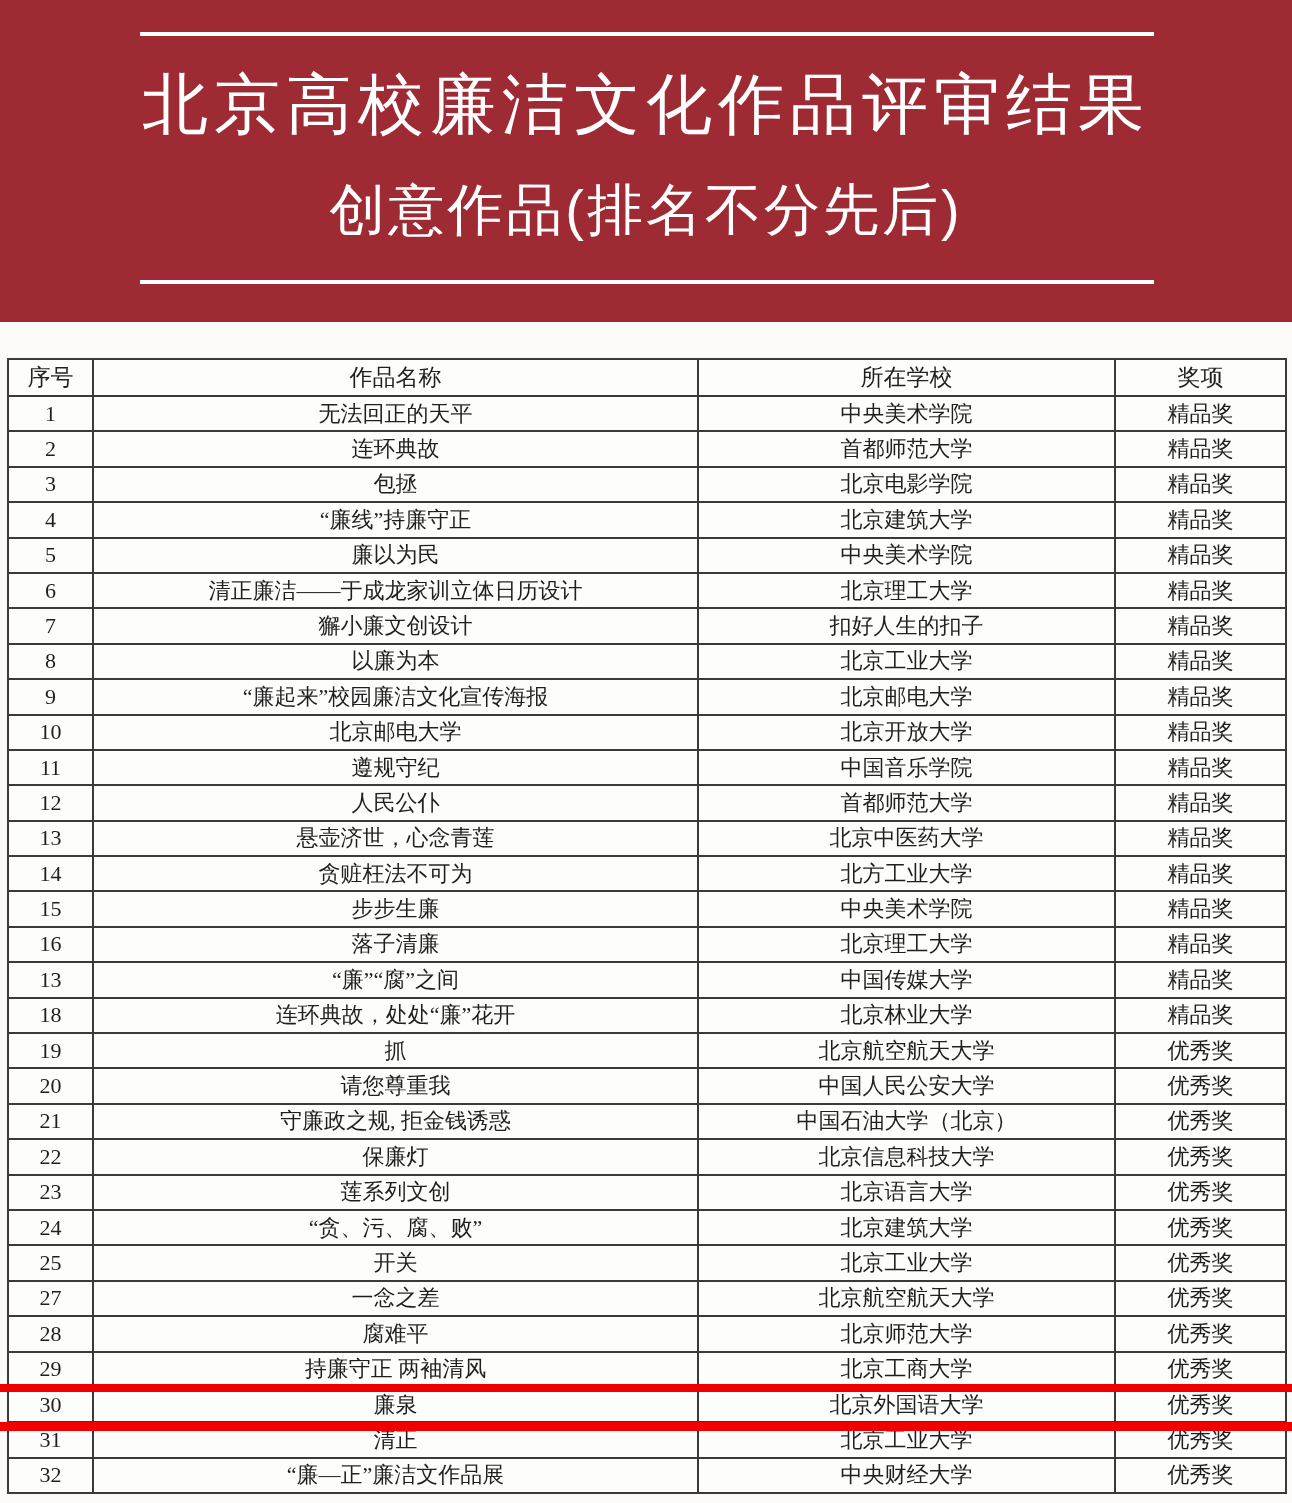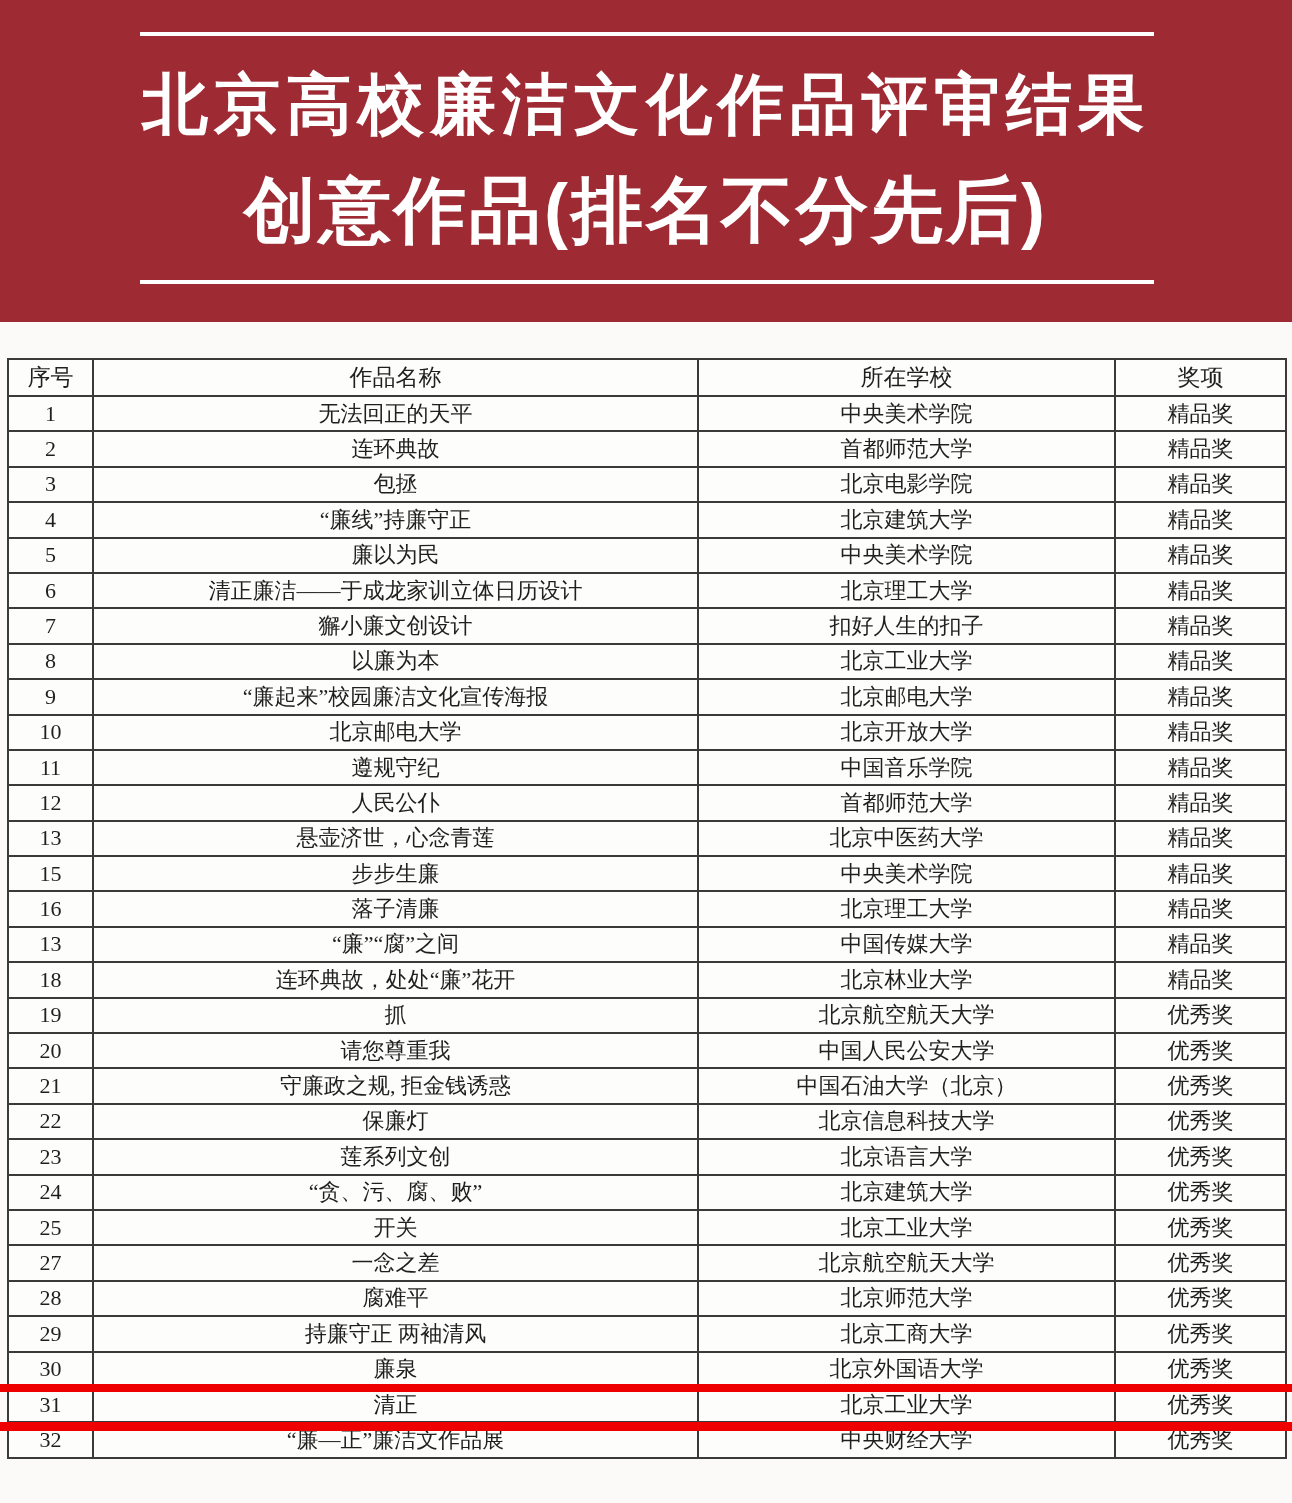"北京高校廉洁文化作品评审结果" .banner-title { font-weight: 700 -> 400 }
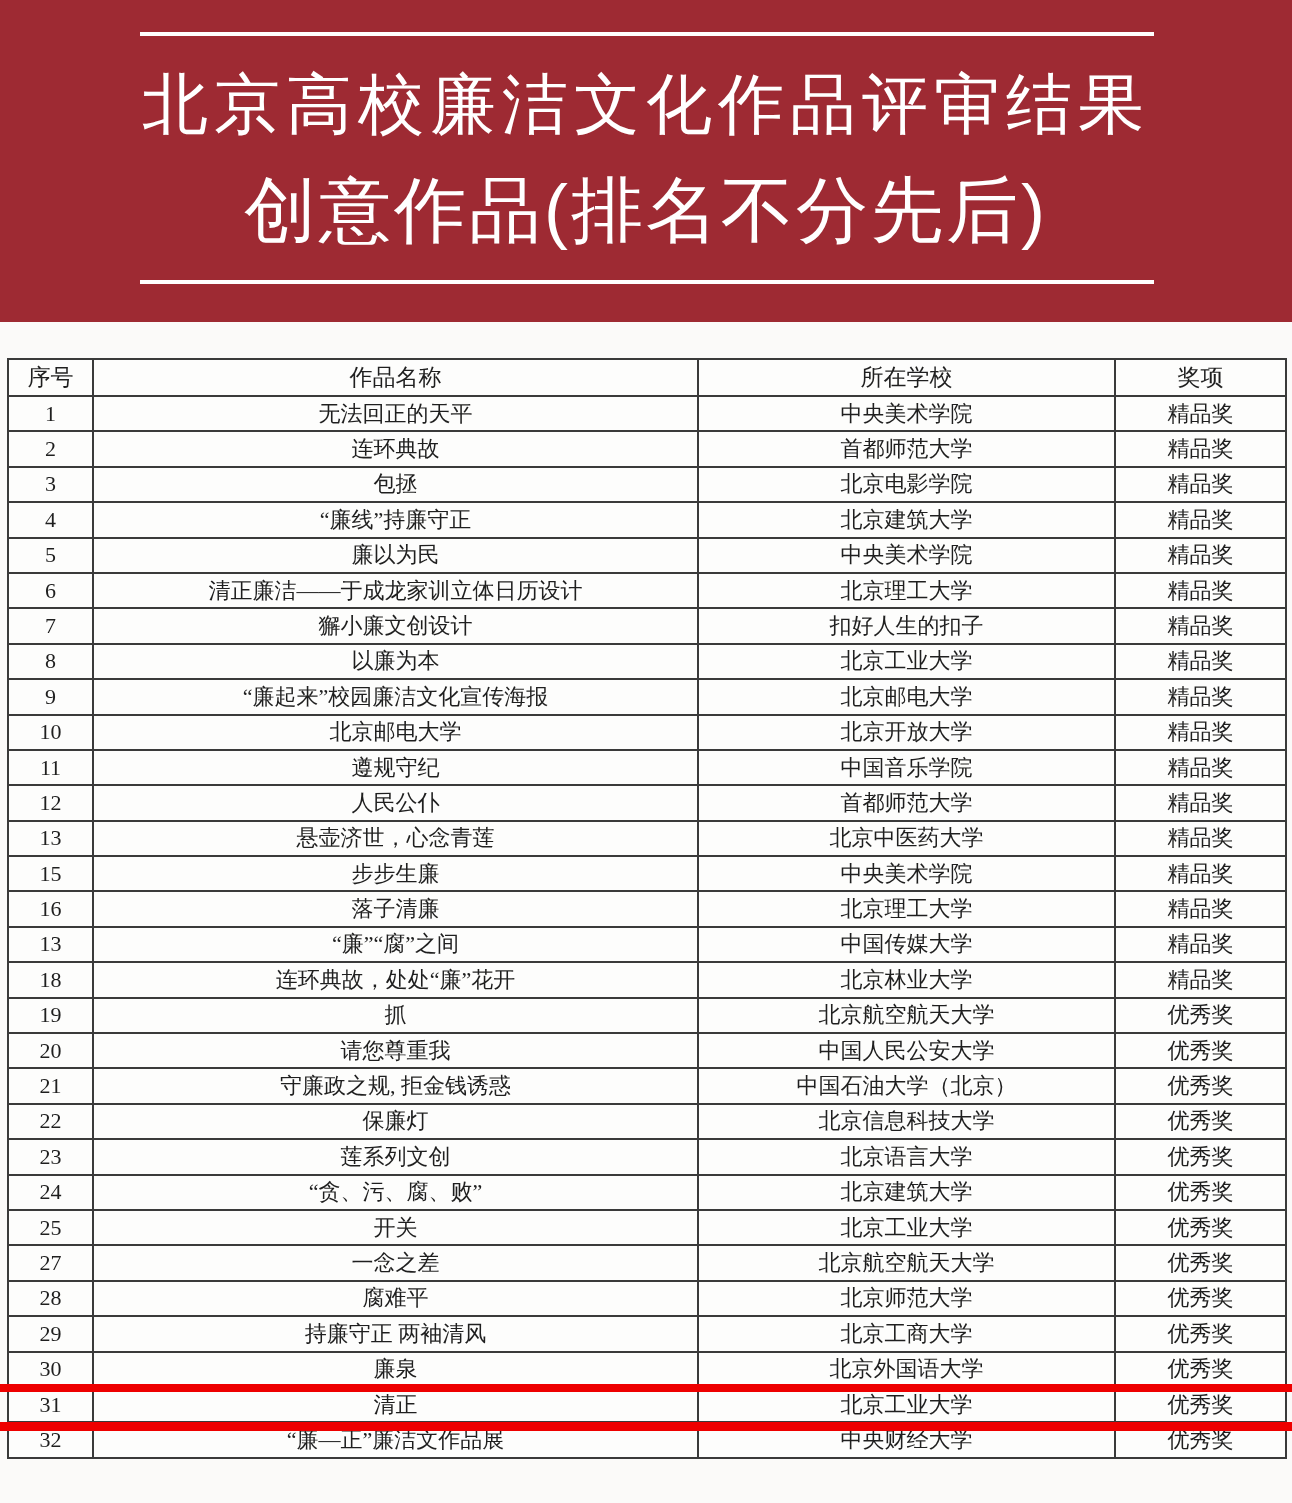"创意作品(排名不分先后)" .banner-title.line2 { font-size: 72px -> 56px }
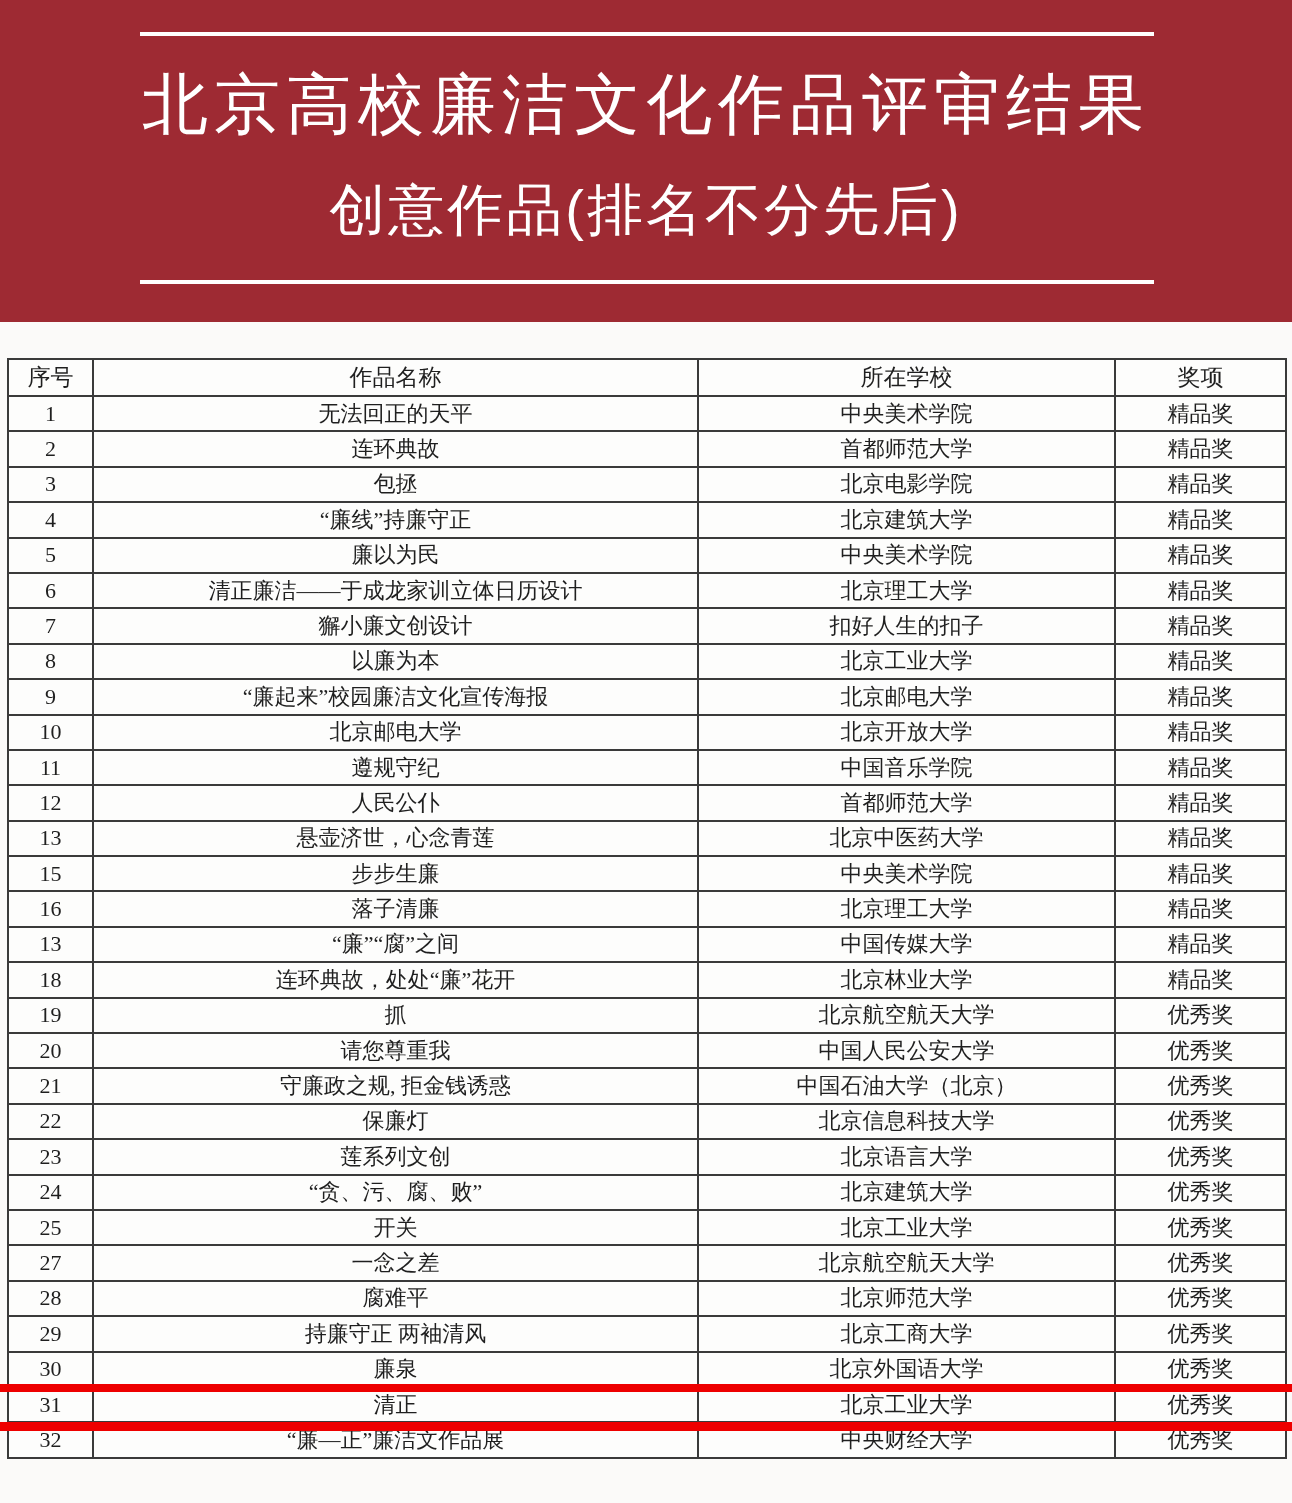"14" tr { html: none -> <tr> <td>14</td> <td>贪赃枉法不可为</td> <td>北方工业大学</td> <td>精品奖</td> </tr> }
